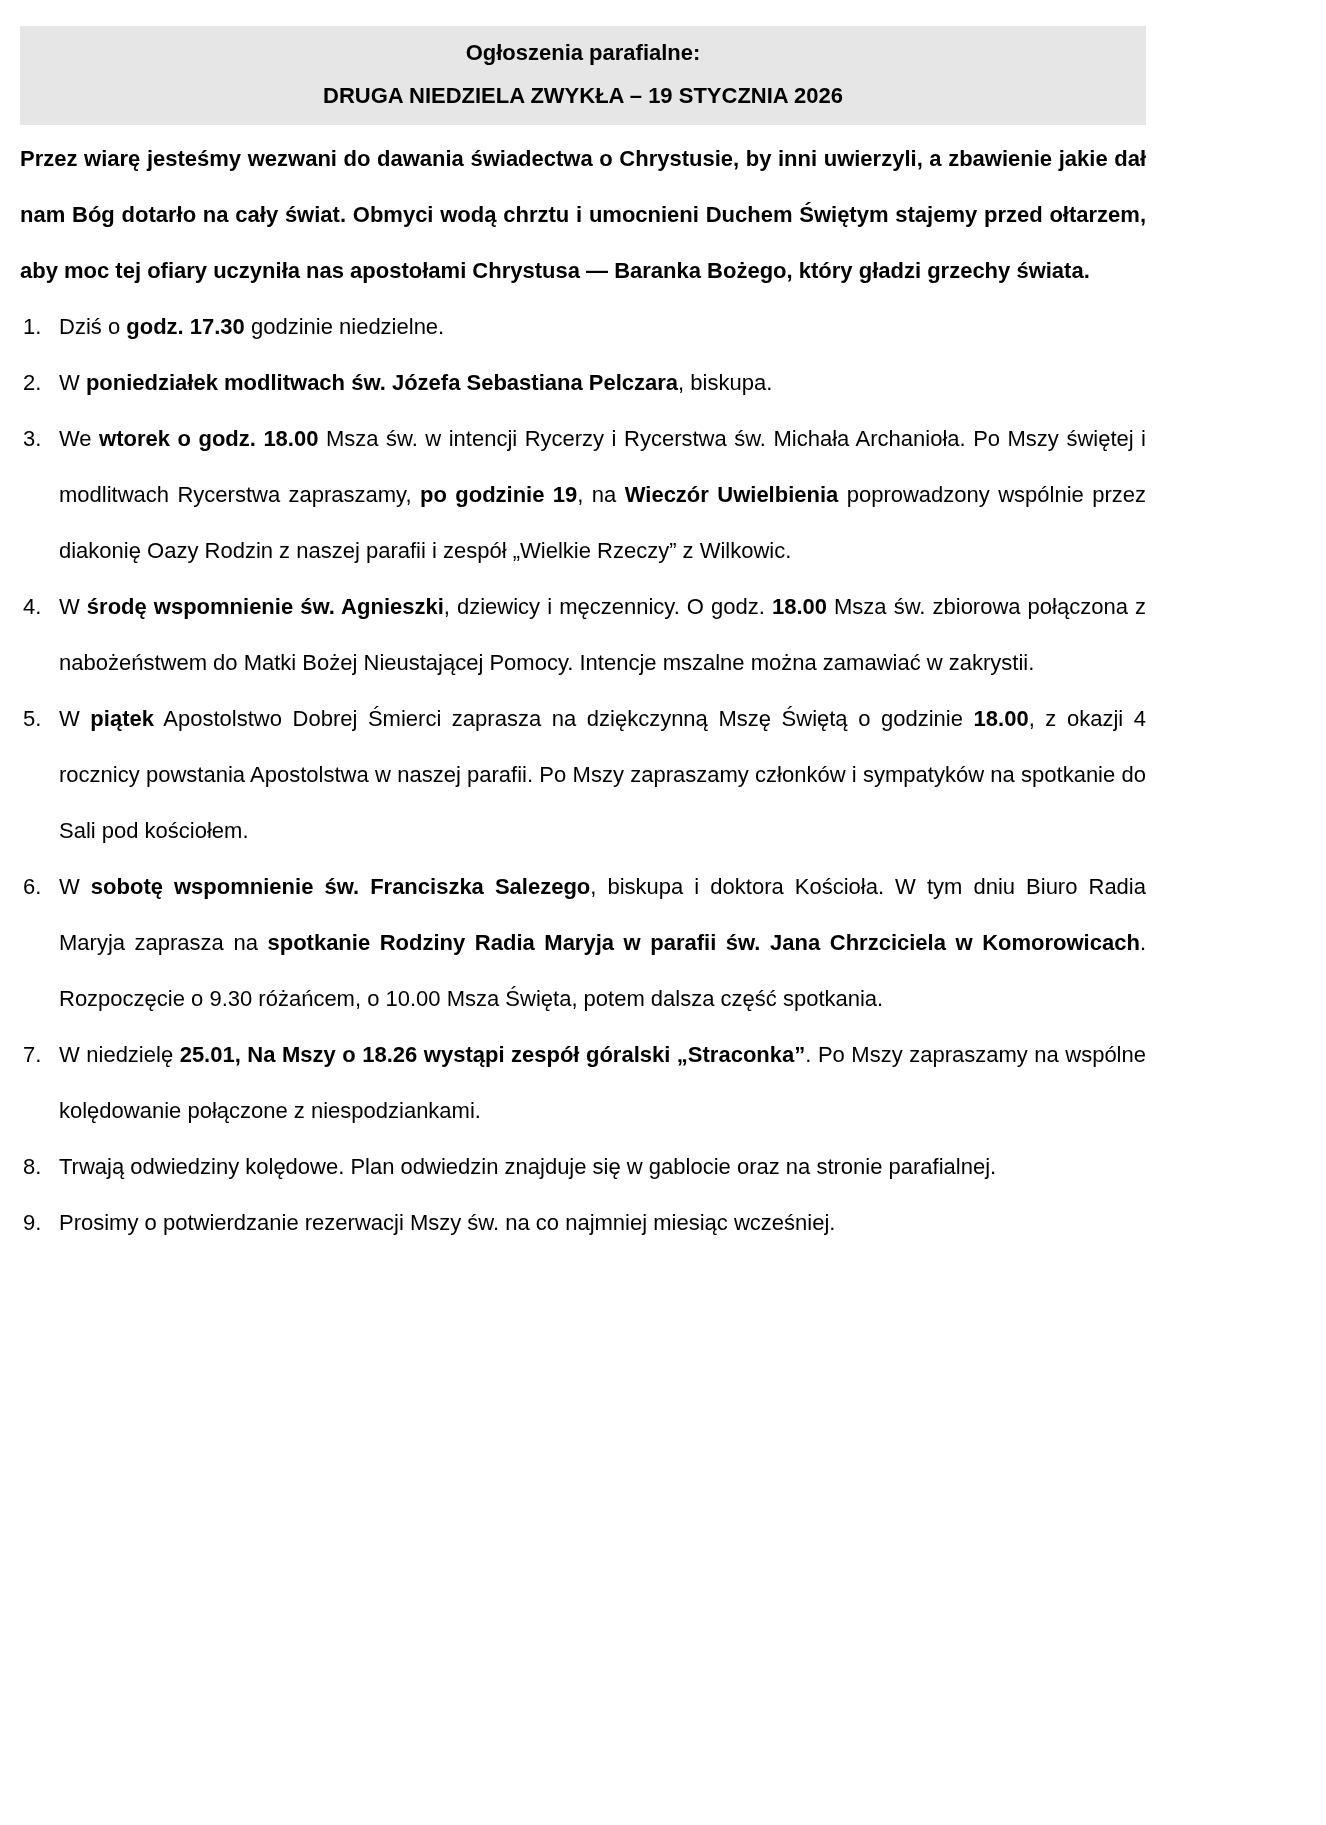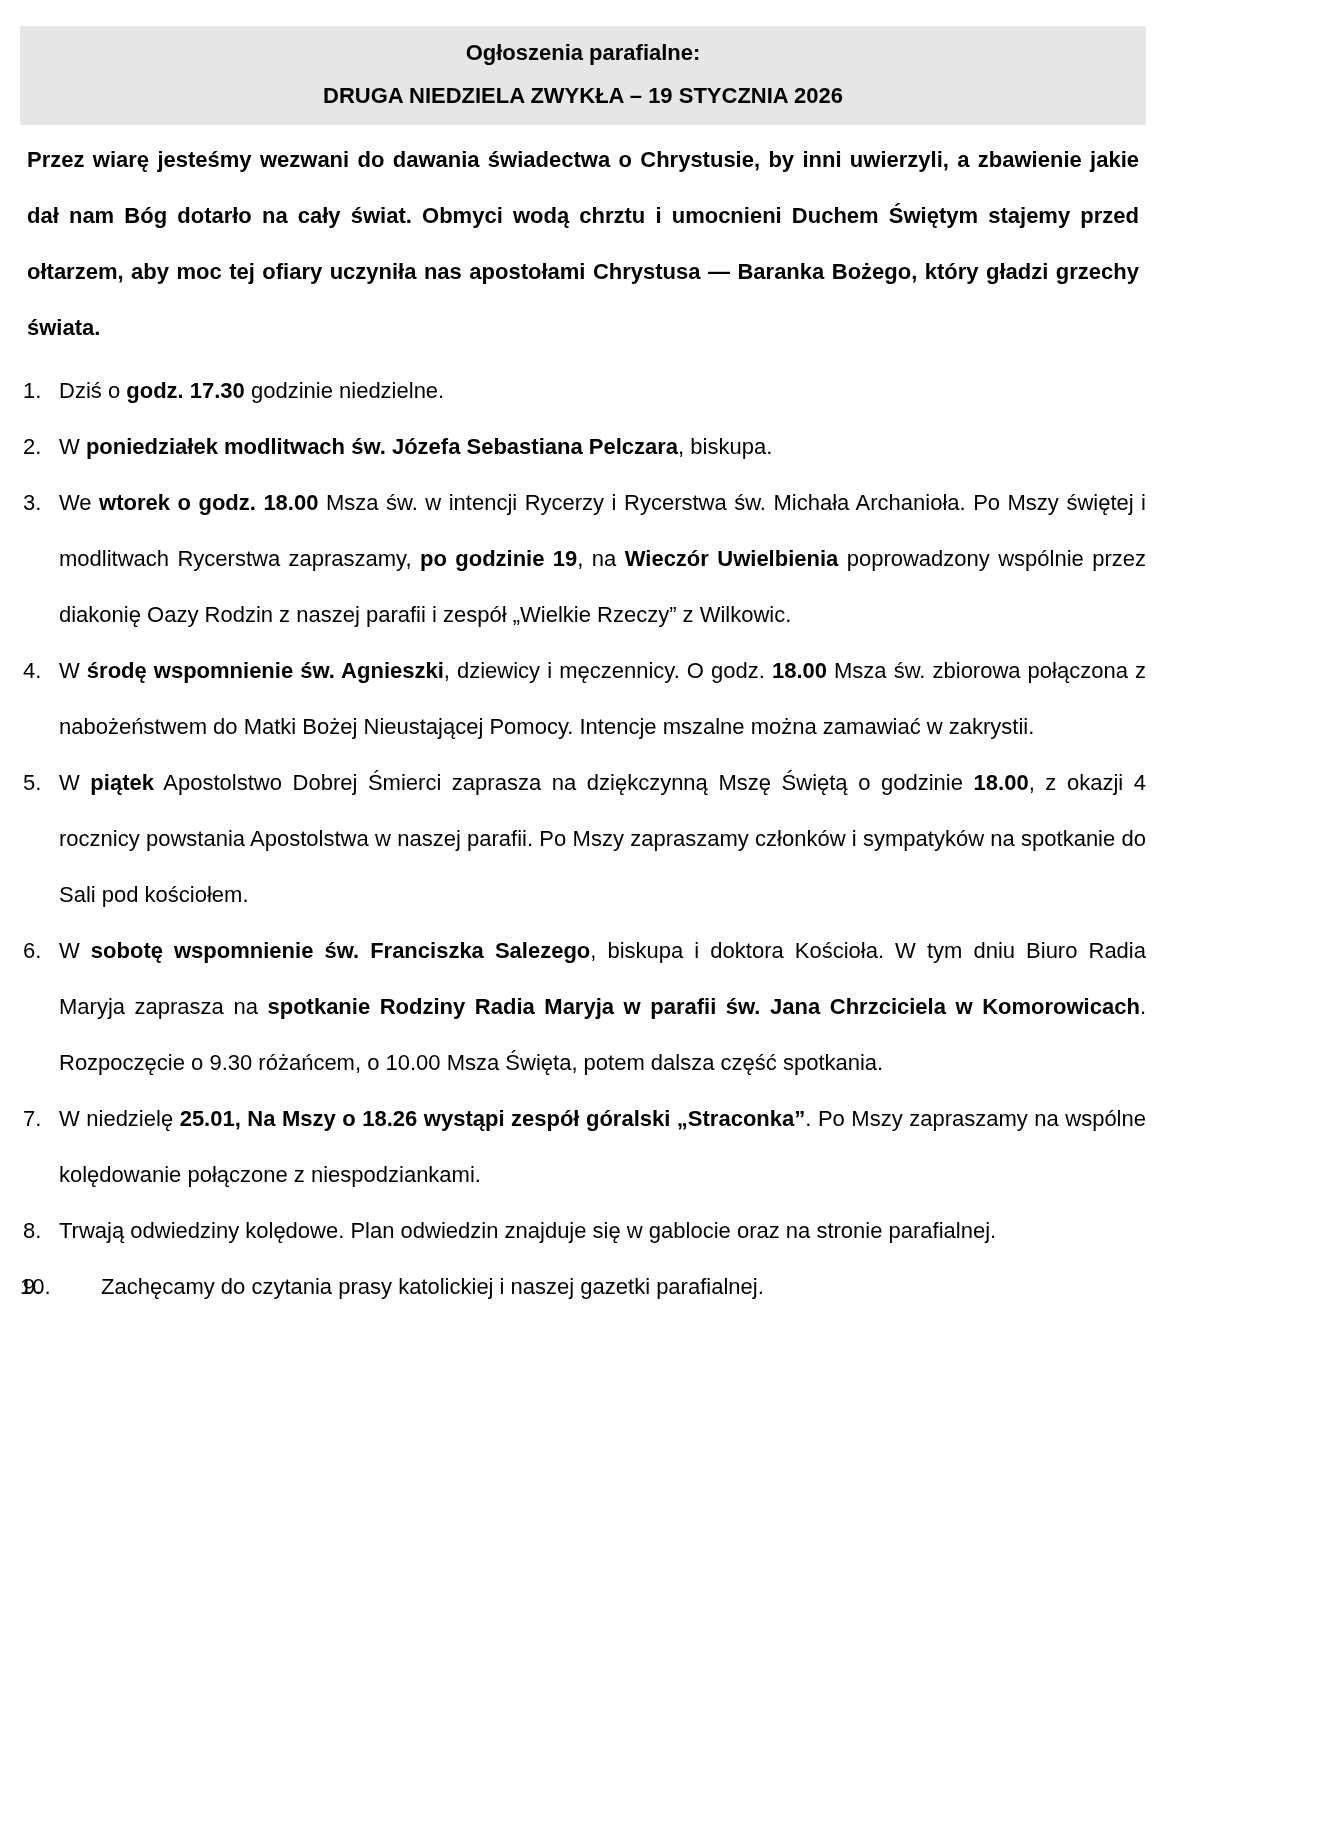"Przez wiarę jesteśmy wezwani do" .intro { margin: 7px -> 0 }
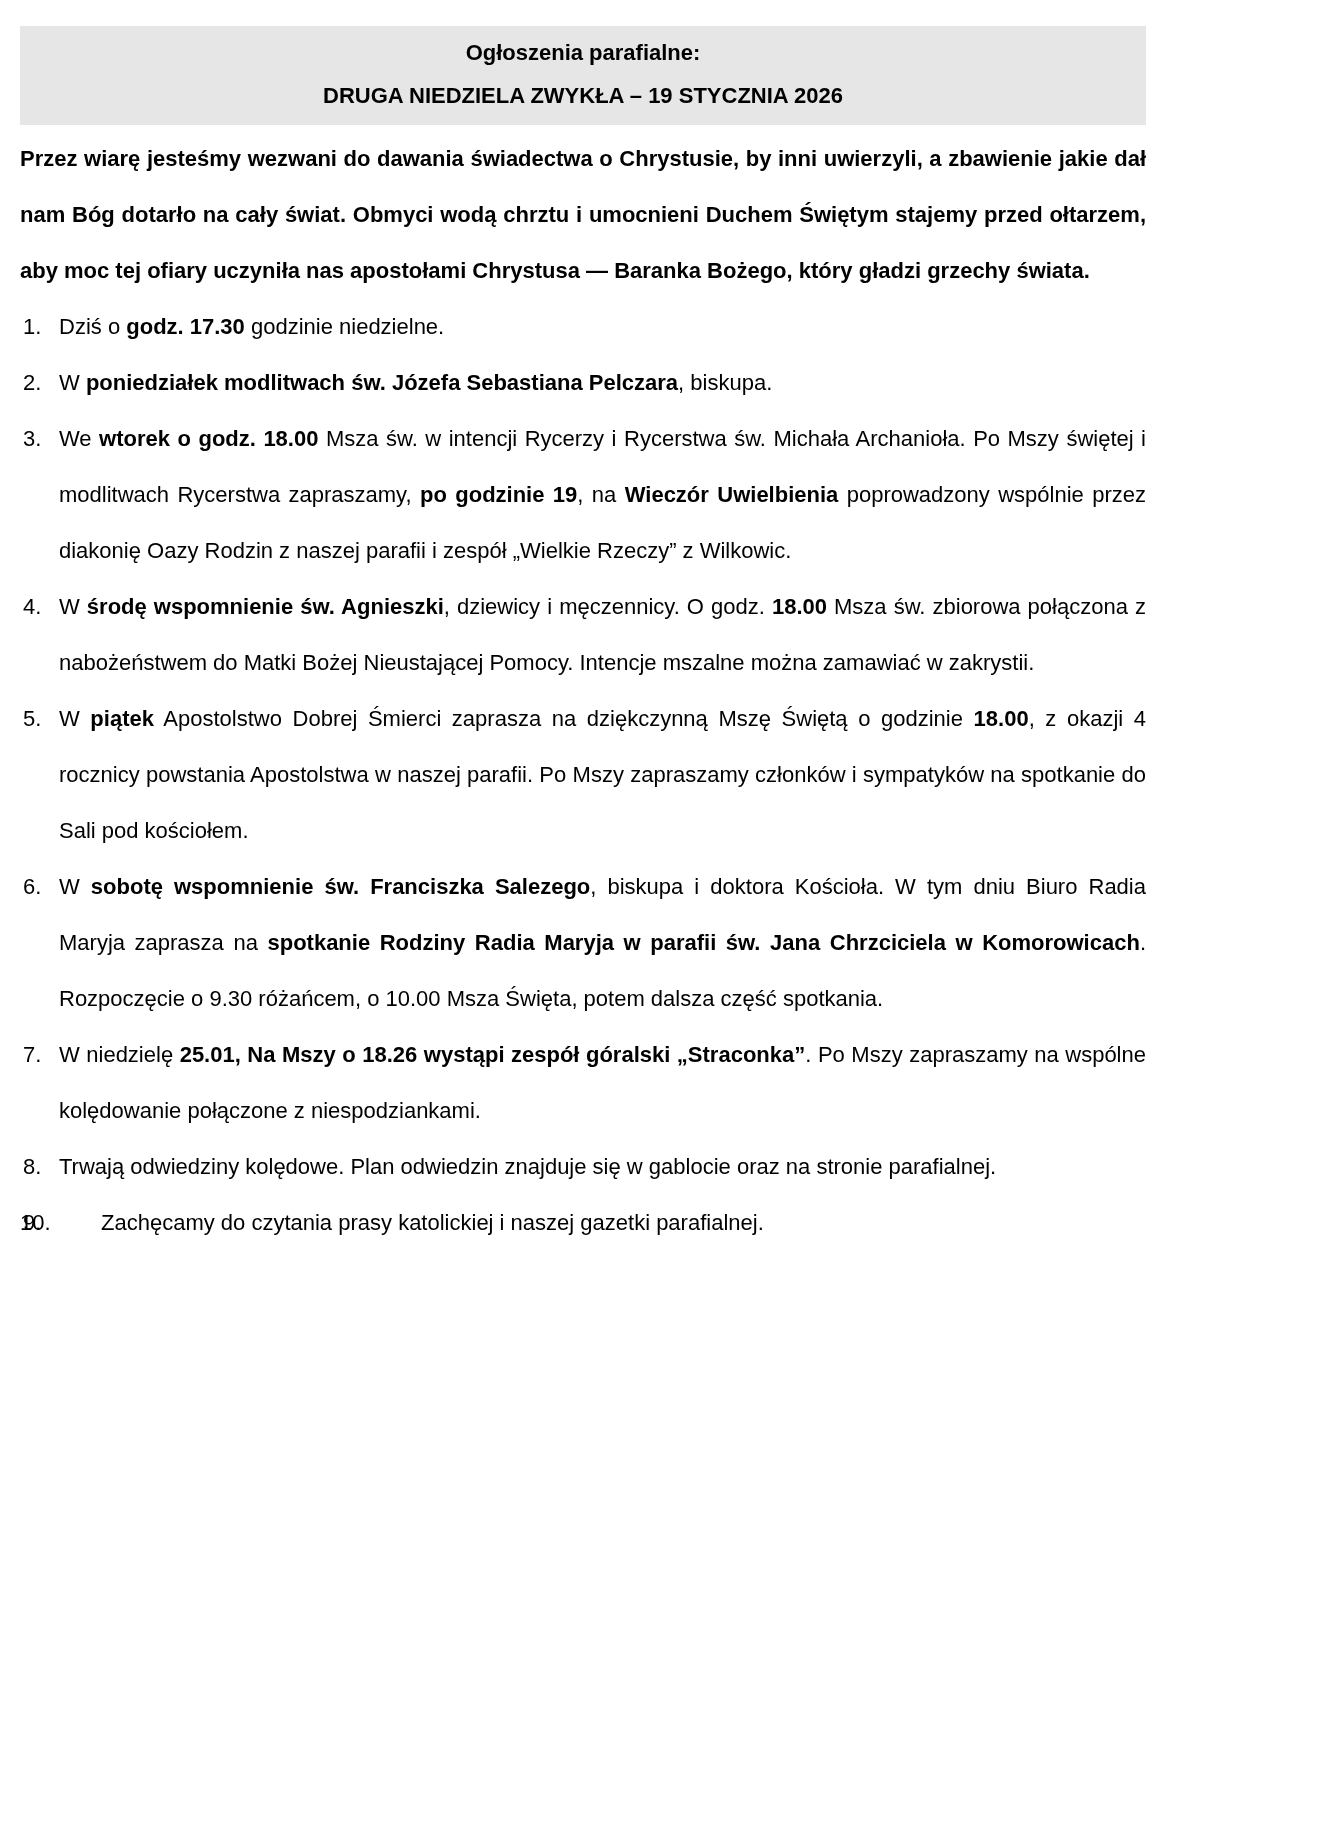"Prosimy o potwierdzanie rezerwacji Mszy" span { html: none -> <span><span>Prosimy o potwierdzanie rezerwacji Mszy św. na co najmniej miesiąc wcześniej.</span></span> }
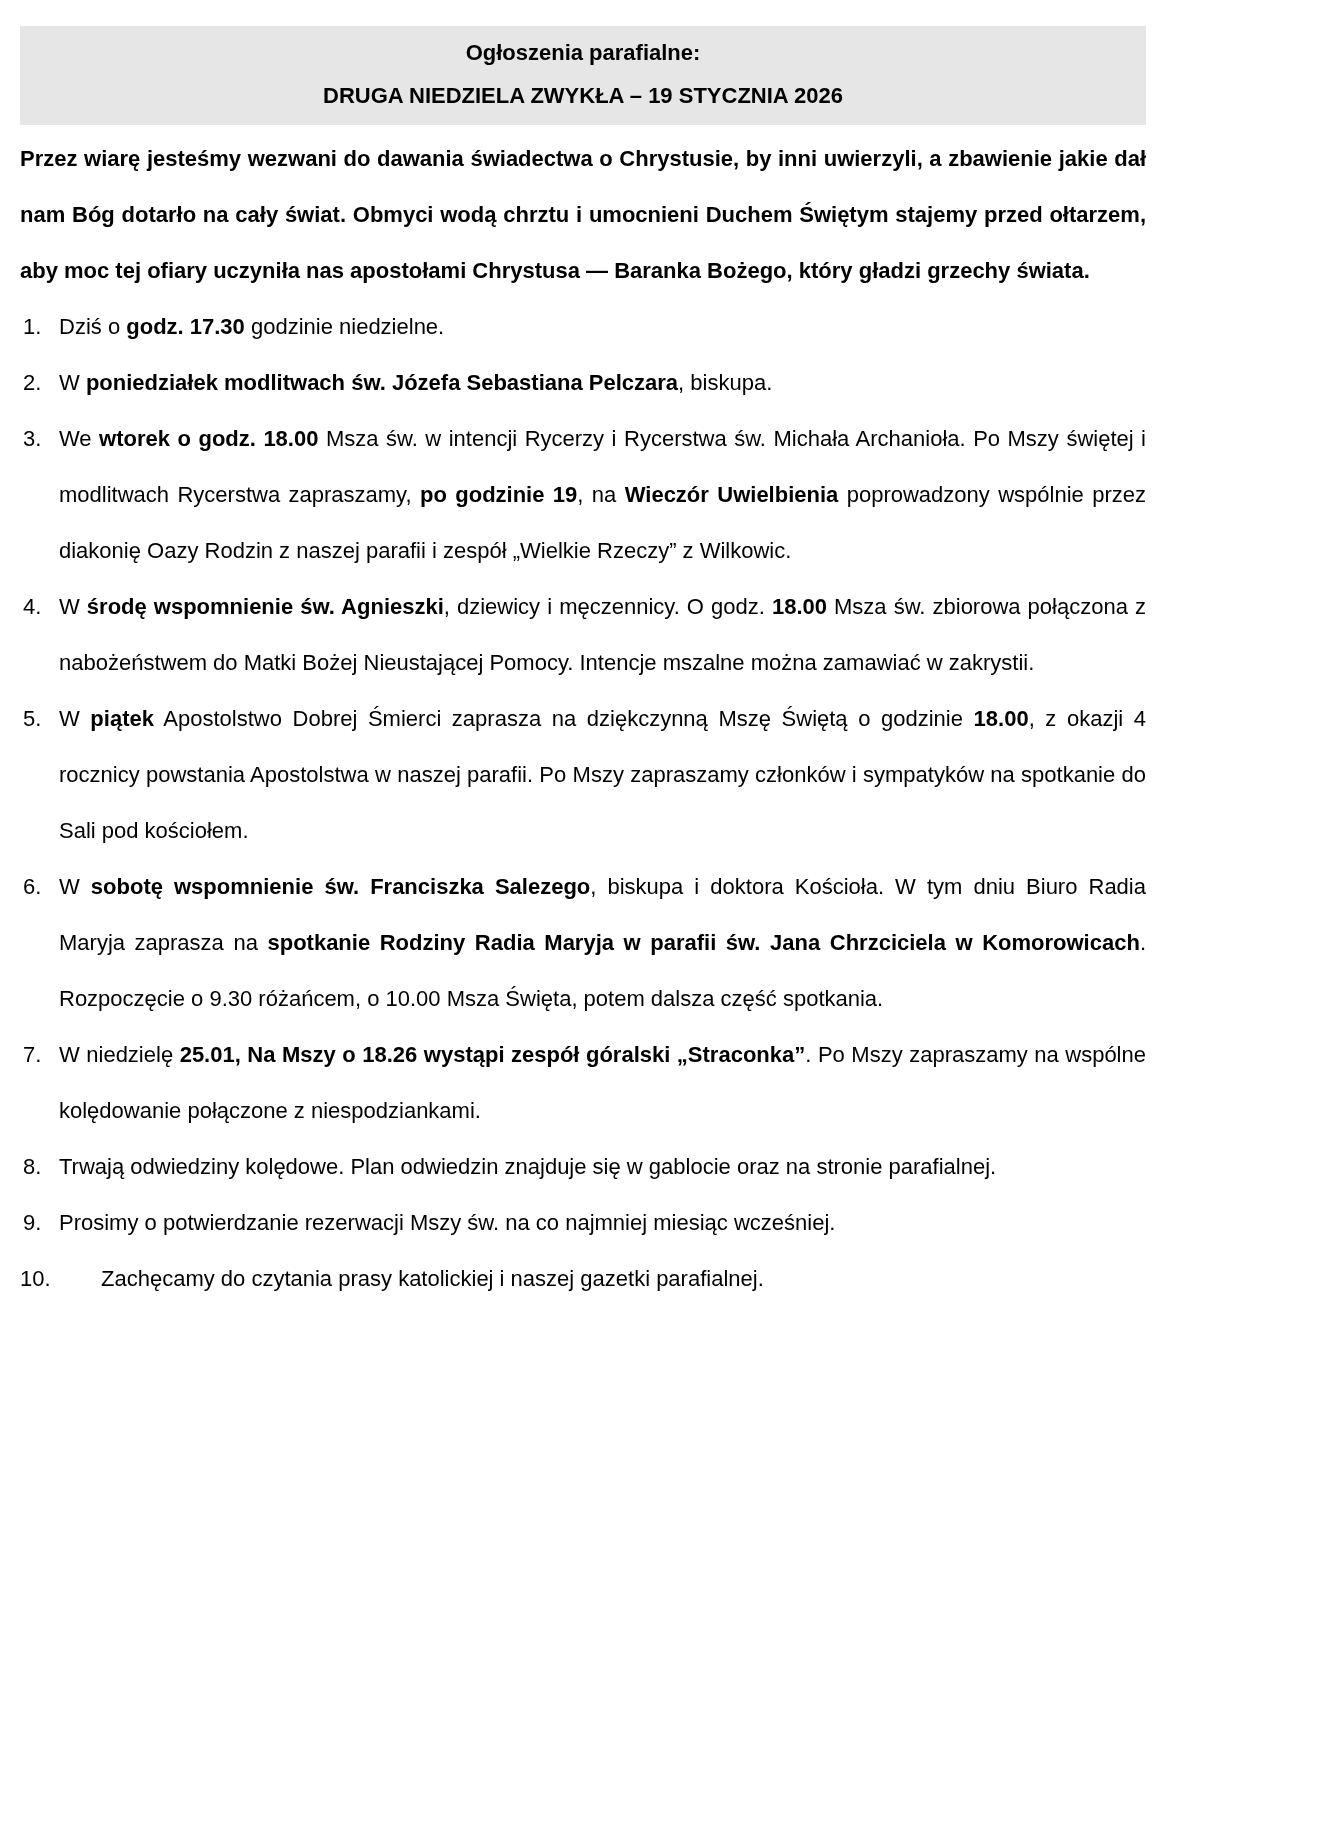"10." div.item { html: <div><span>10.</span><span><span>Zachęcamy do czytania prasy katolickiej i naszej gazetki parafialnej.</span></span></div> -> none }
